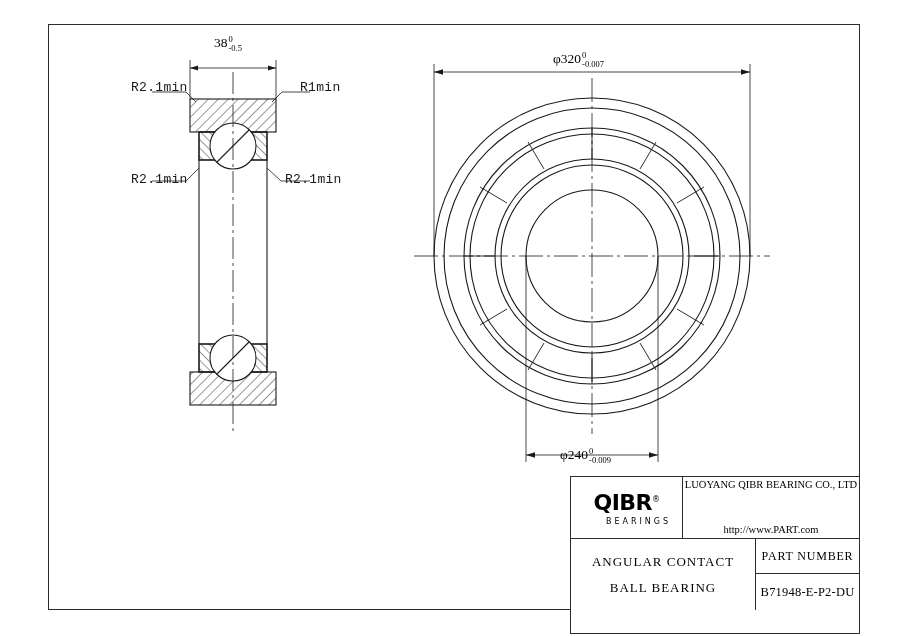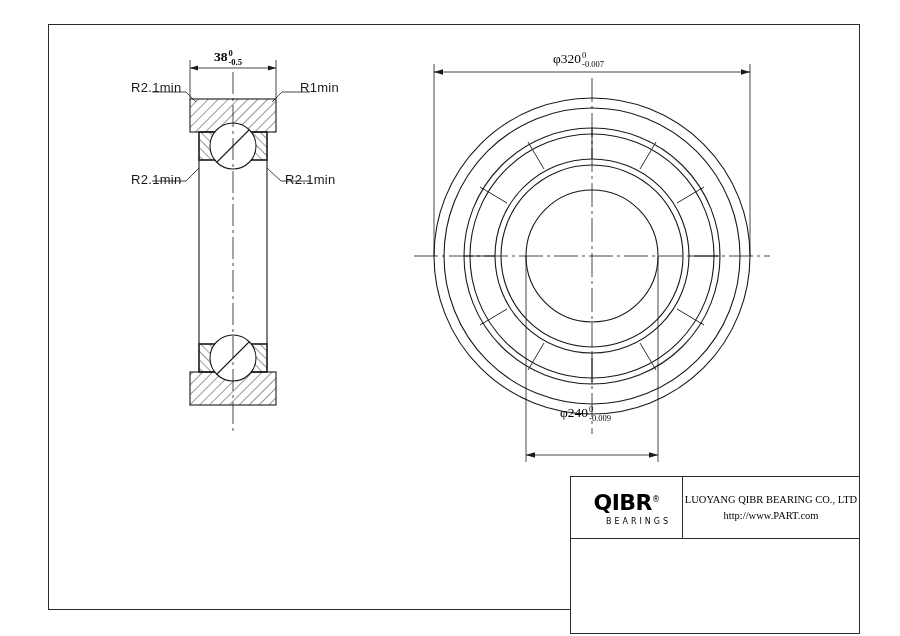"38" div.dimstack { font-weight: bold -> none; top: 50px -> 36px }
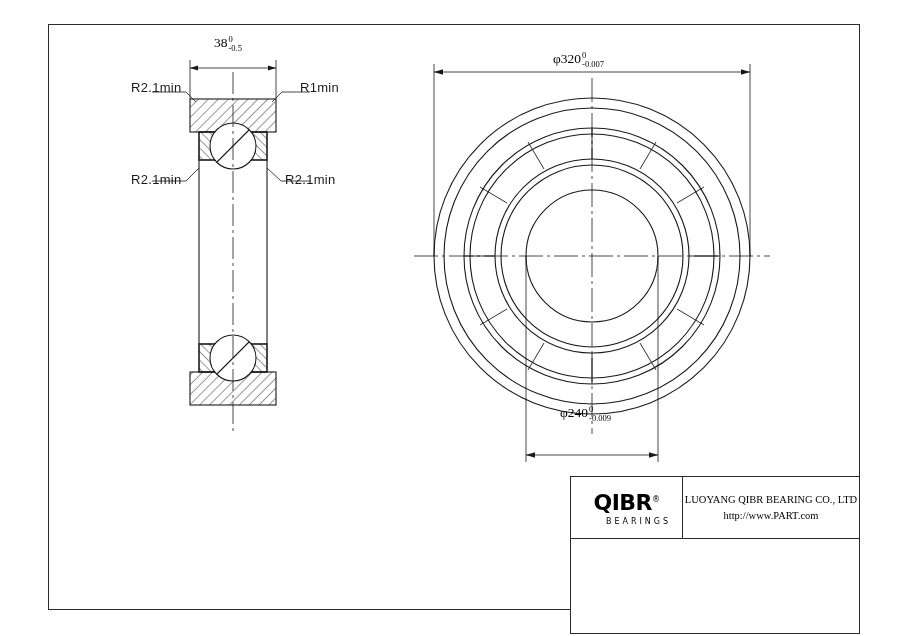"R2.1min" .txt { font-family: Liberation Sans, sans-serif -> Liberation Mono, monospace }
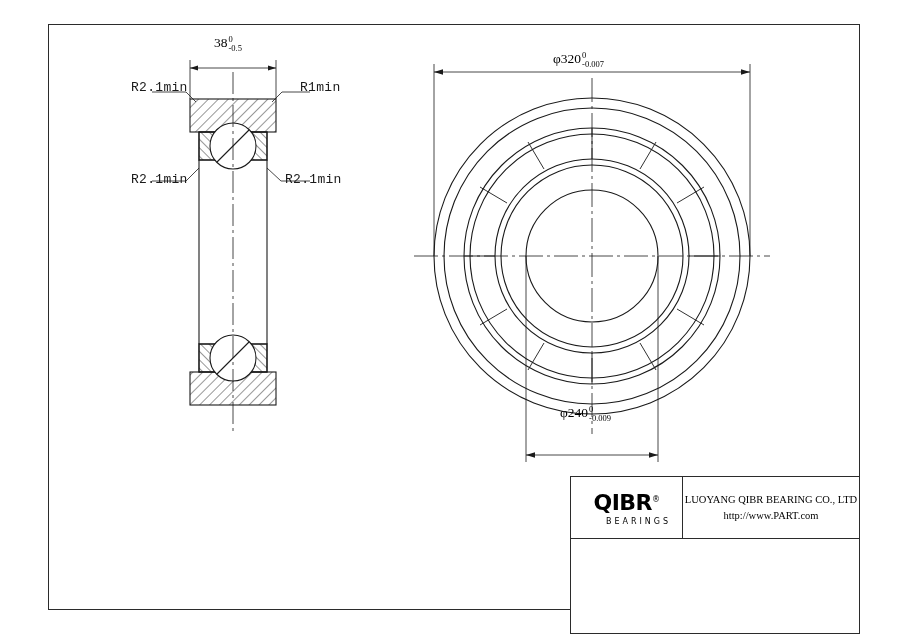"φ240" div.dimstack { top: 406px -> 448px }
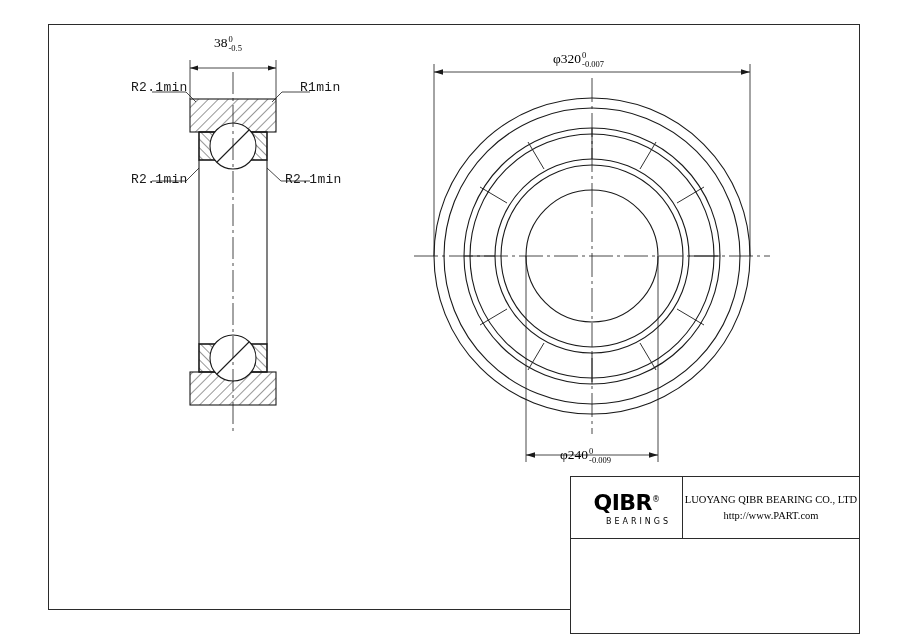"LUOYANG QIBR BEARING CO., LTD" #tb-company { justify-content: center -> space-between }
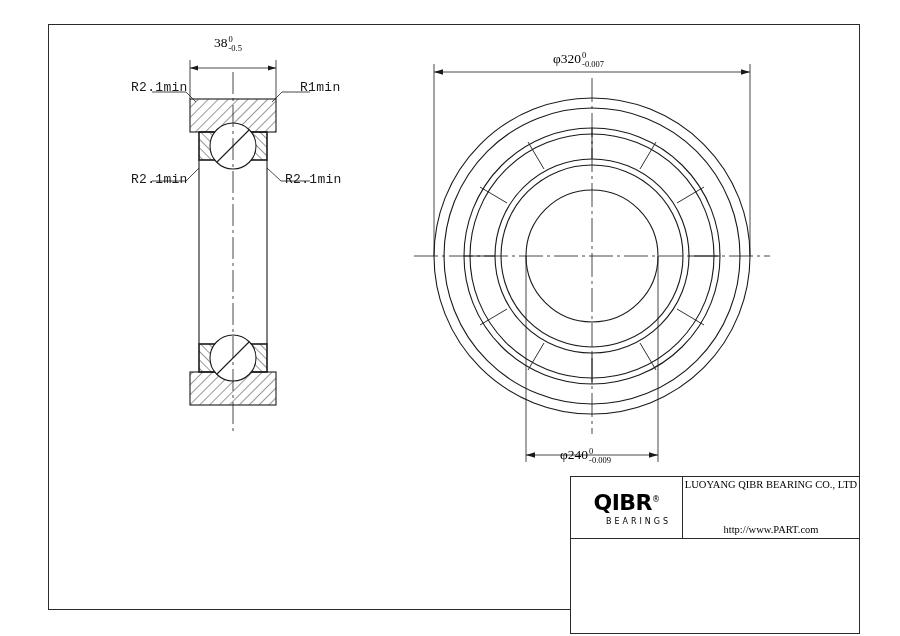"ANGULAR CONTACT" div { html: none -> <div> <div> <div>ANGULAR CONTACT</div> <div>BALL BEARING</div> </div> <div> <div>PART NUMBER</div> <div>B71948-E-P2-DU</div> </div> </div> }
